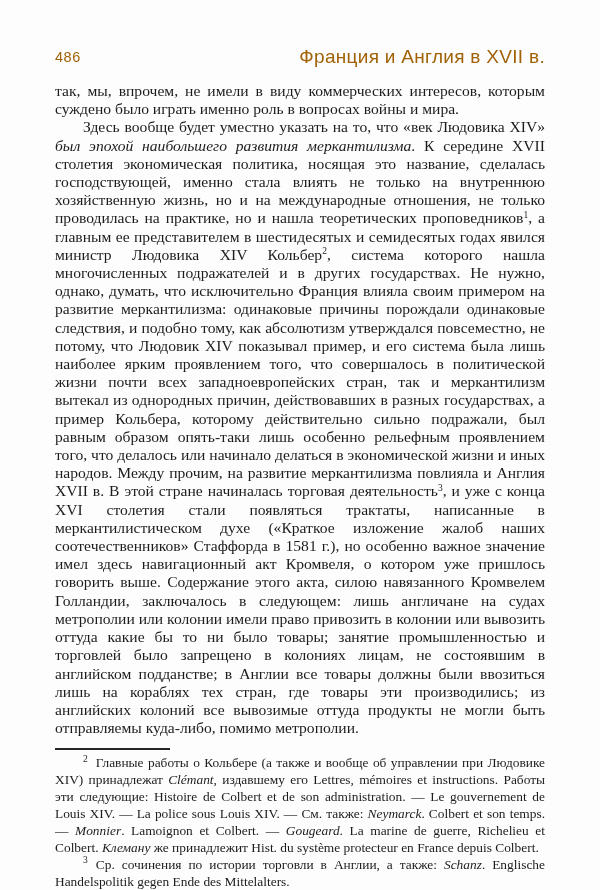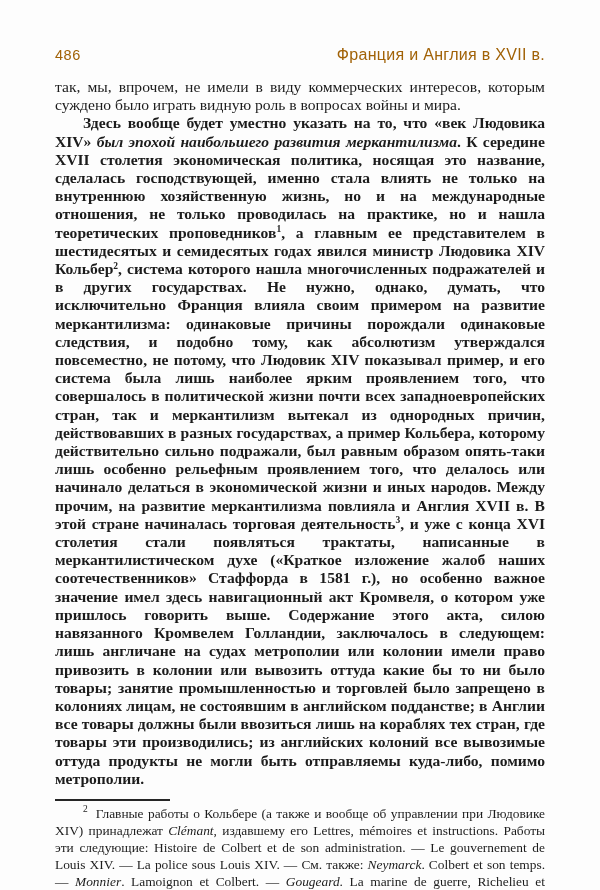"Франция и Англия в XVII" .run-title { font-size: 16px -> 19px }
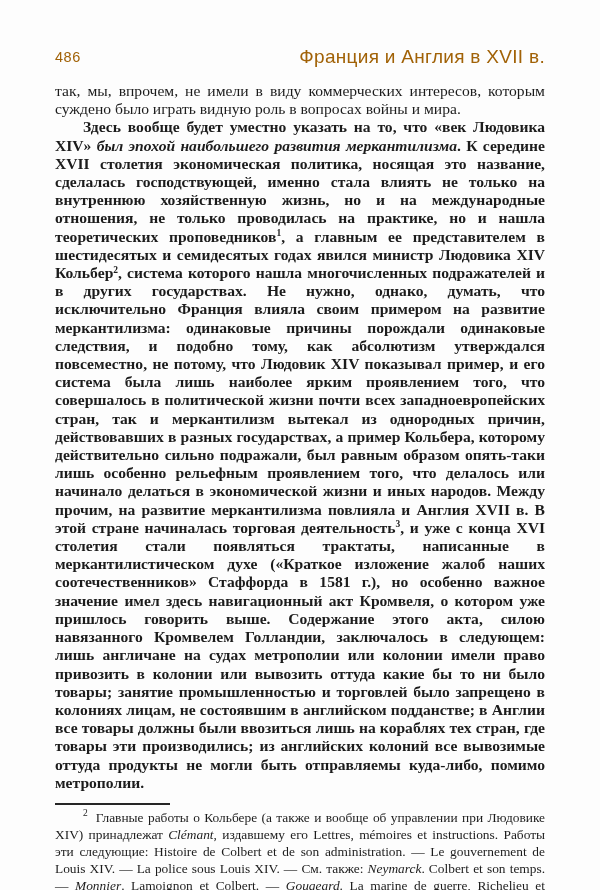"так, мы, впрочем, не имели" span { text: видную -> именно }
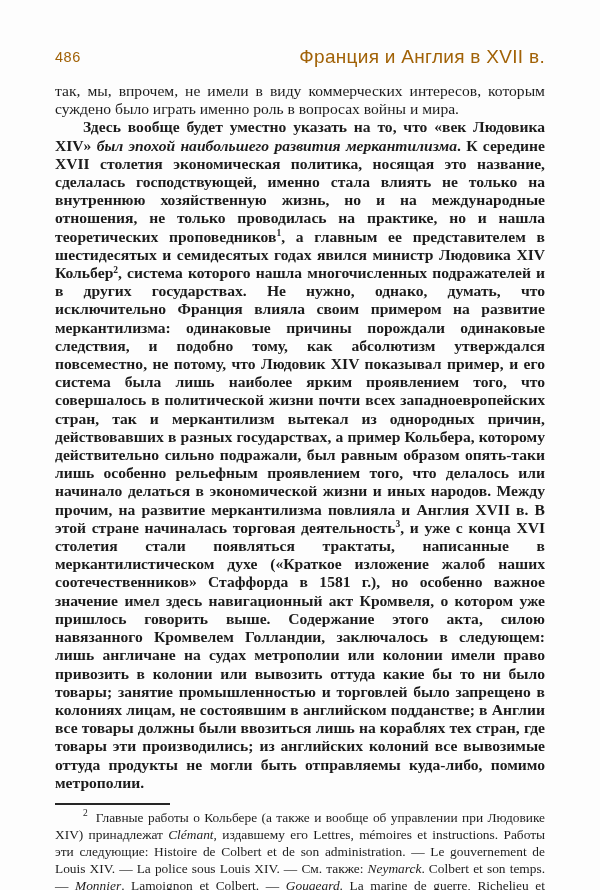"Здесь вообще будет уместно указать" .para.indent { font-weight: bold -> none }
